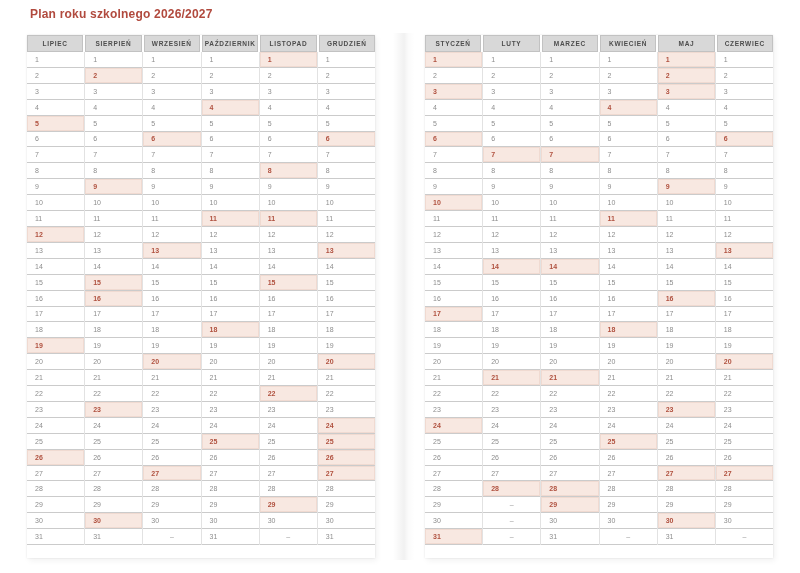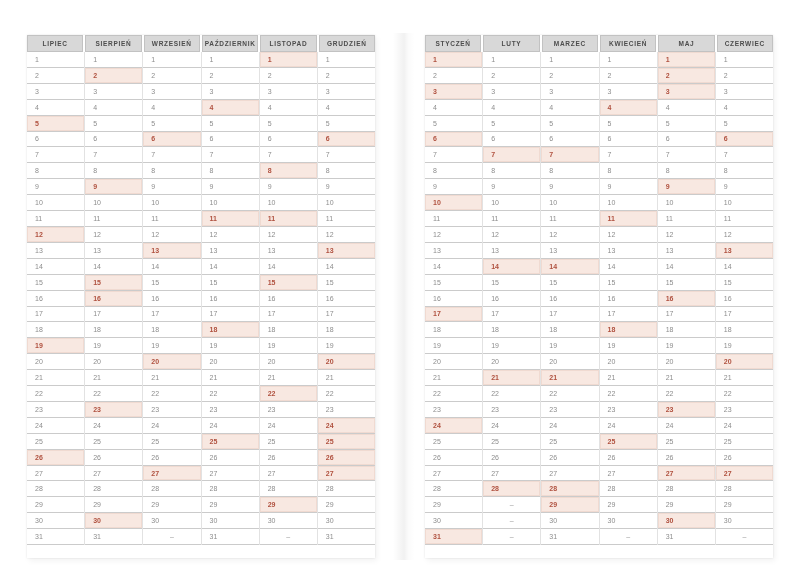"Plan roku szkolnego 2026/2027" div.doc-title { html: none -> <div>Plan roku szkolnego 2026/2027</div> }
